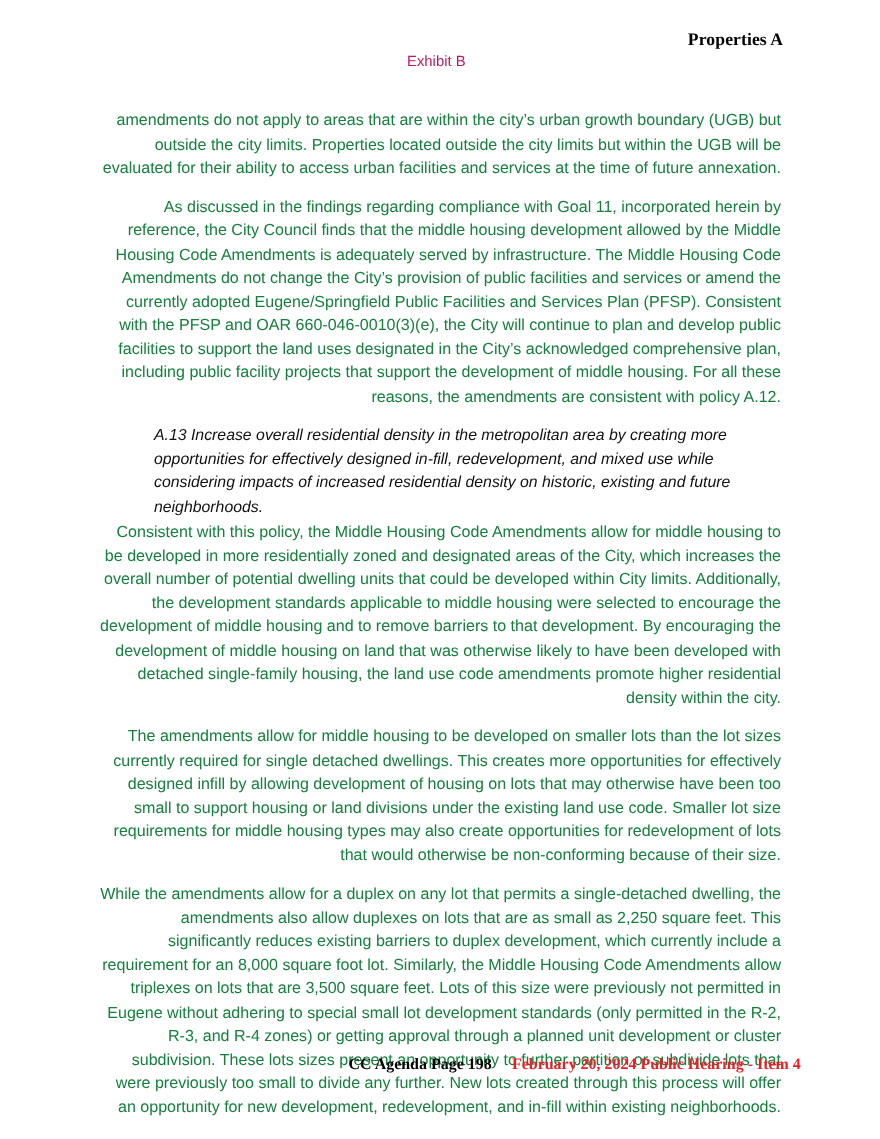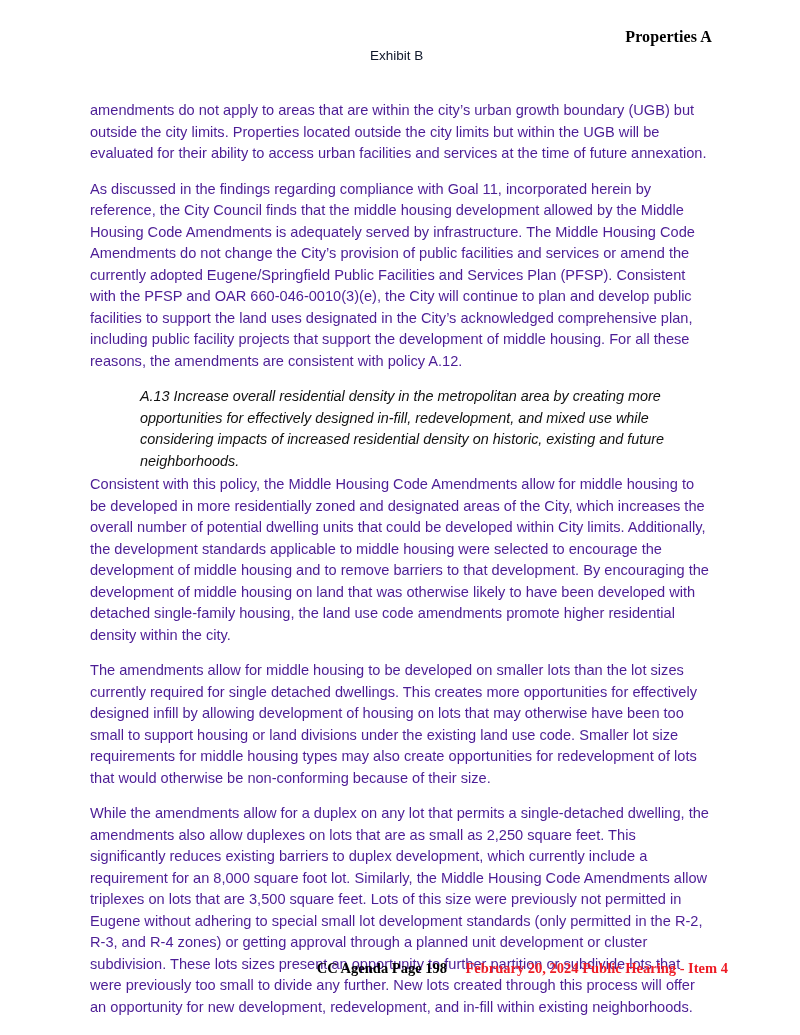"Exhibit B" .hdr-exhibit { color: #0f172a -> #be185d }
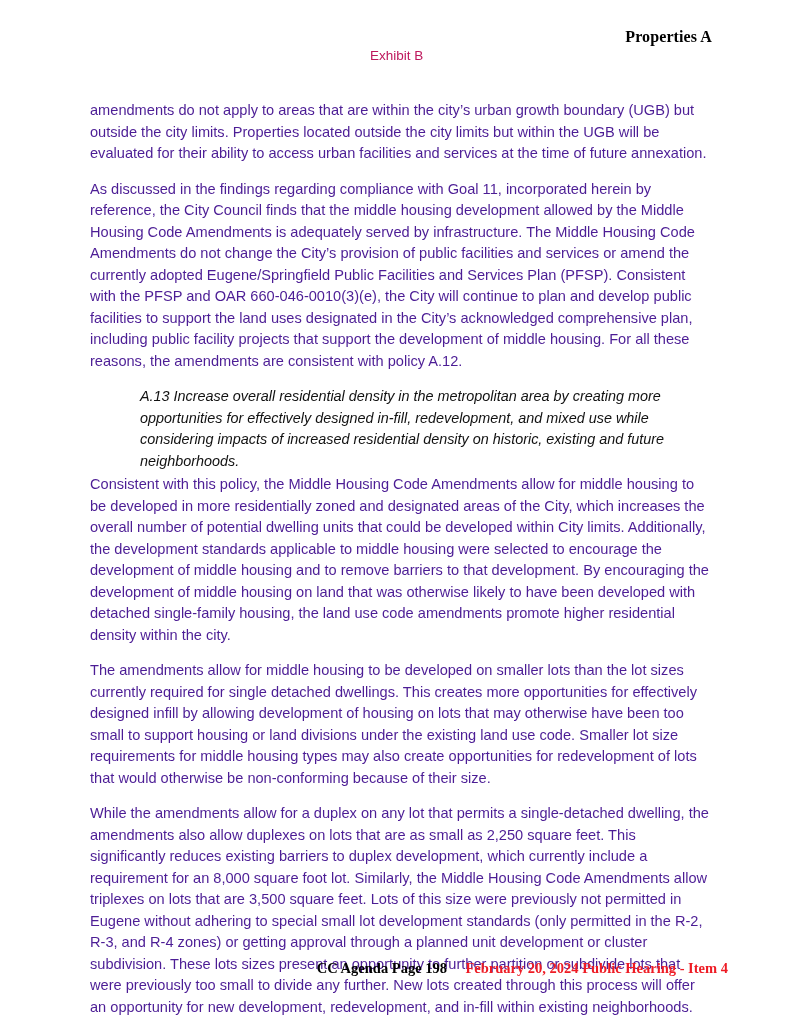"amendments do not apply to" p.para { color: #4c1d95 -> #15803d; text-align: left -> right }
